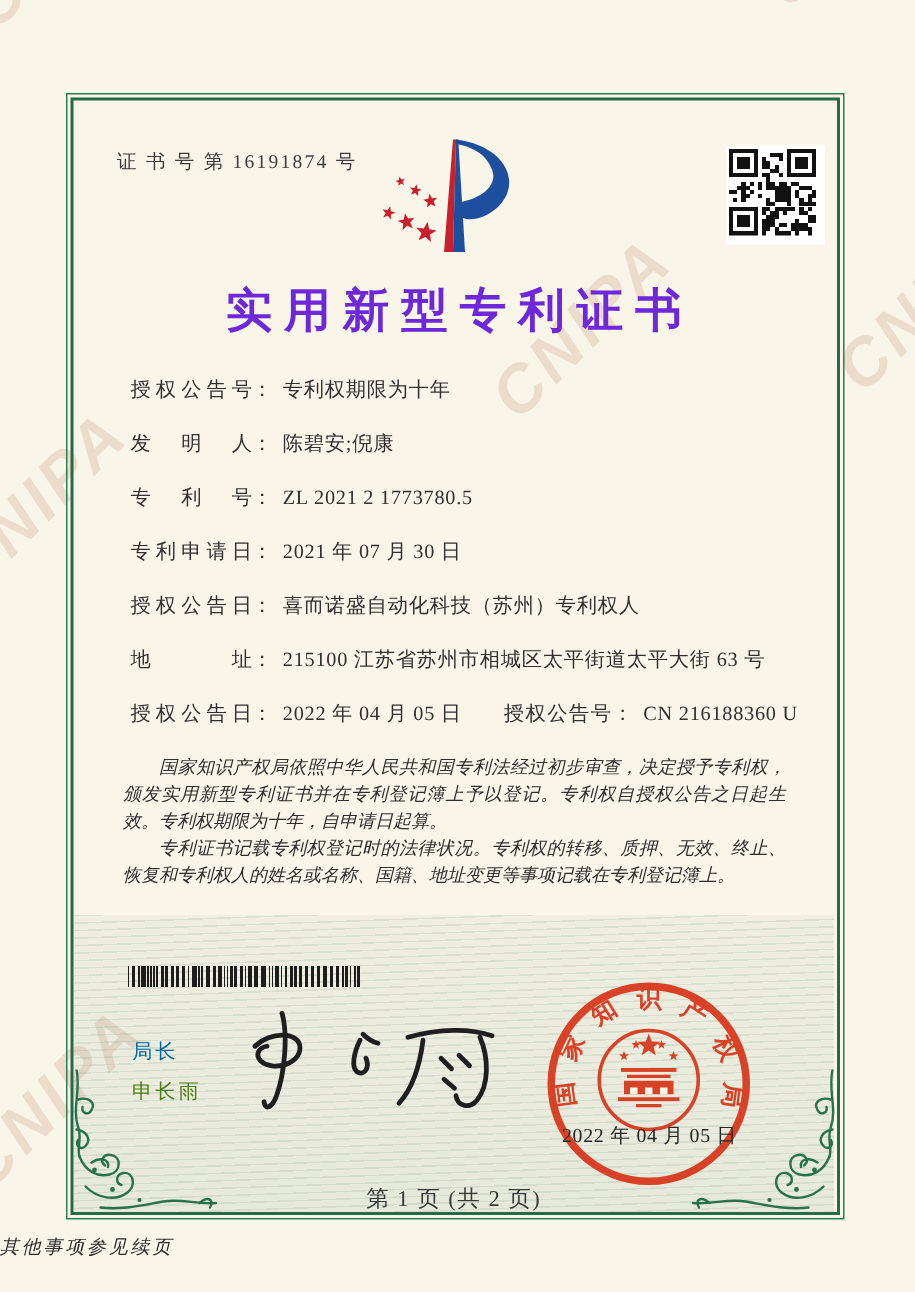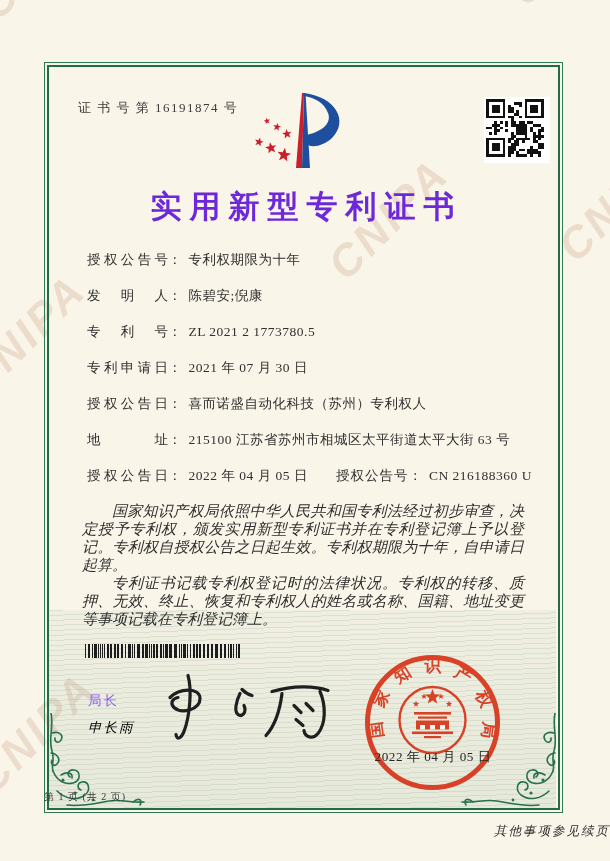"国家知识产权局依照中华人民共和国专利法经过初步审查，决定授予专利权，颁发实用新型" .legal { font-size: 15px -> 12px }
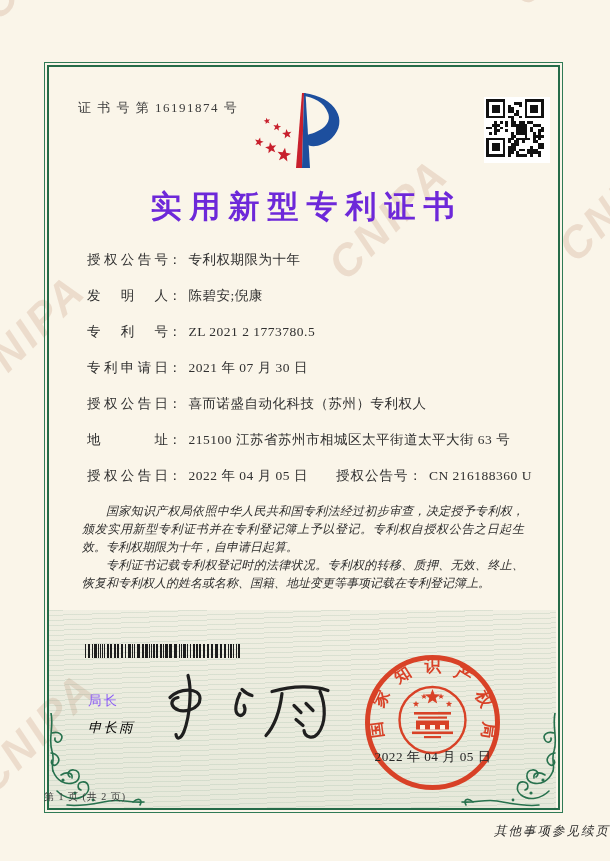"局长" .sig-title { color: #8b5cf6 -> #0369a1 }
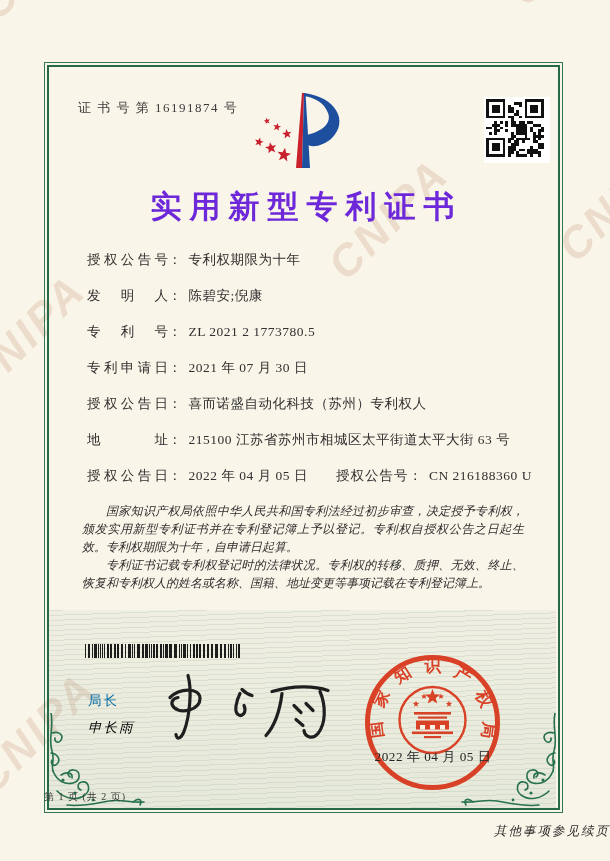"申长雨" .sig-name { color: #000000 -> #4d7c0f; font-style: italic -> none }
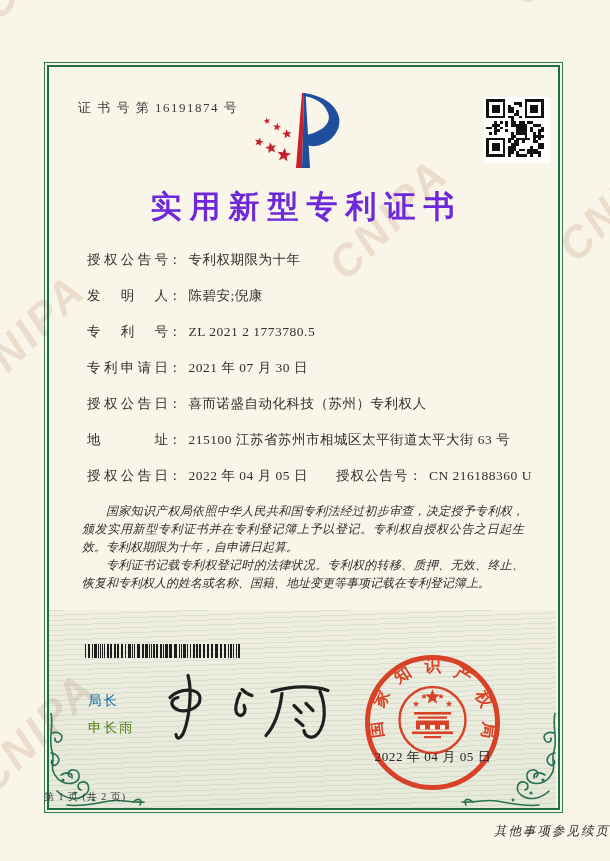"第 1 页 (共 2" .pageinfo { font-size: 10px -> 15px; text-align: left -> center }
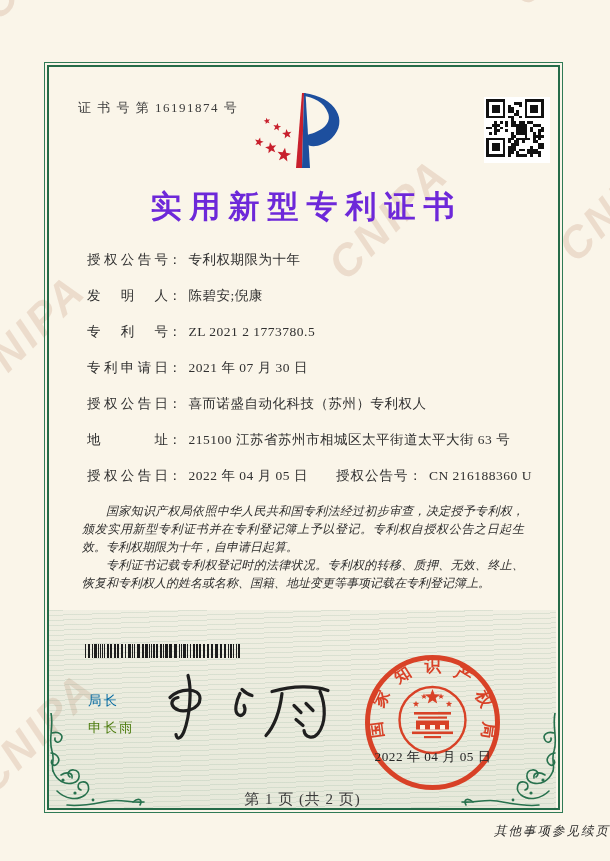"其他事项参见续页" .contnote { text-align: right -> left }
